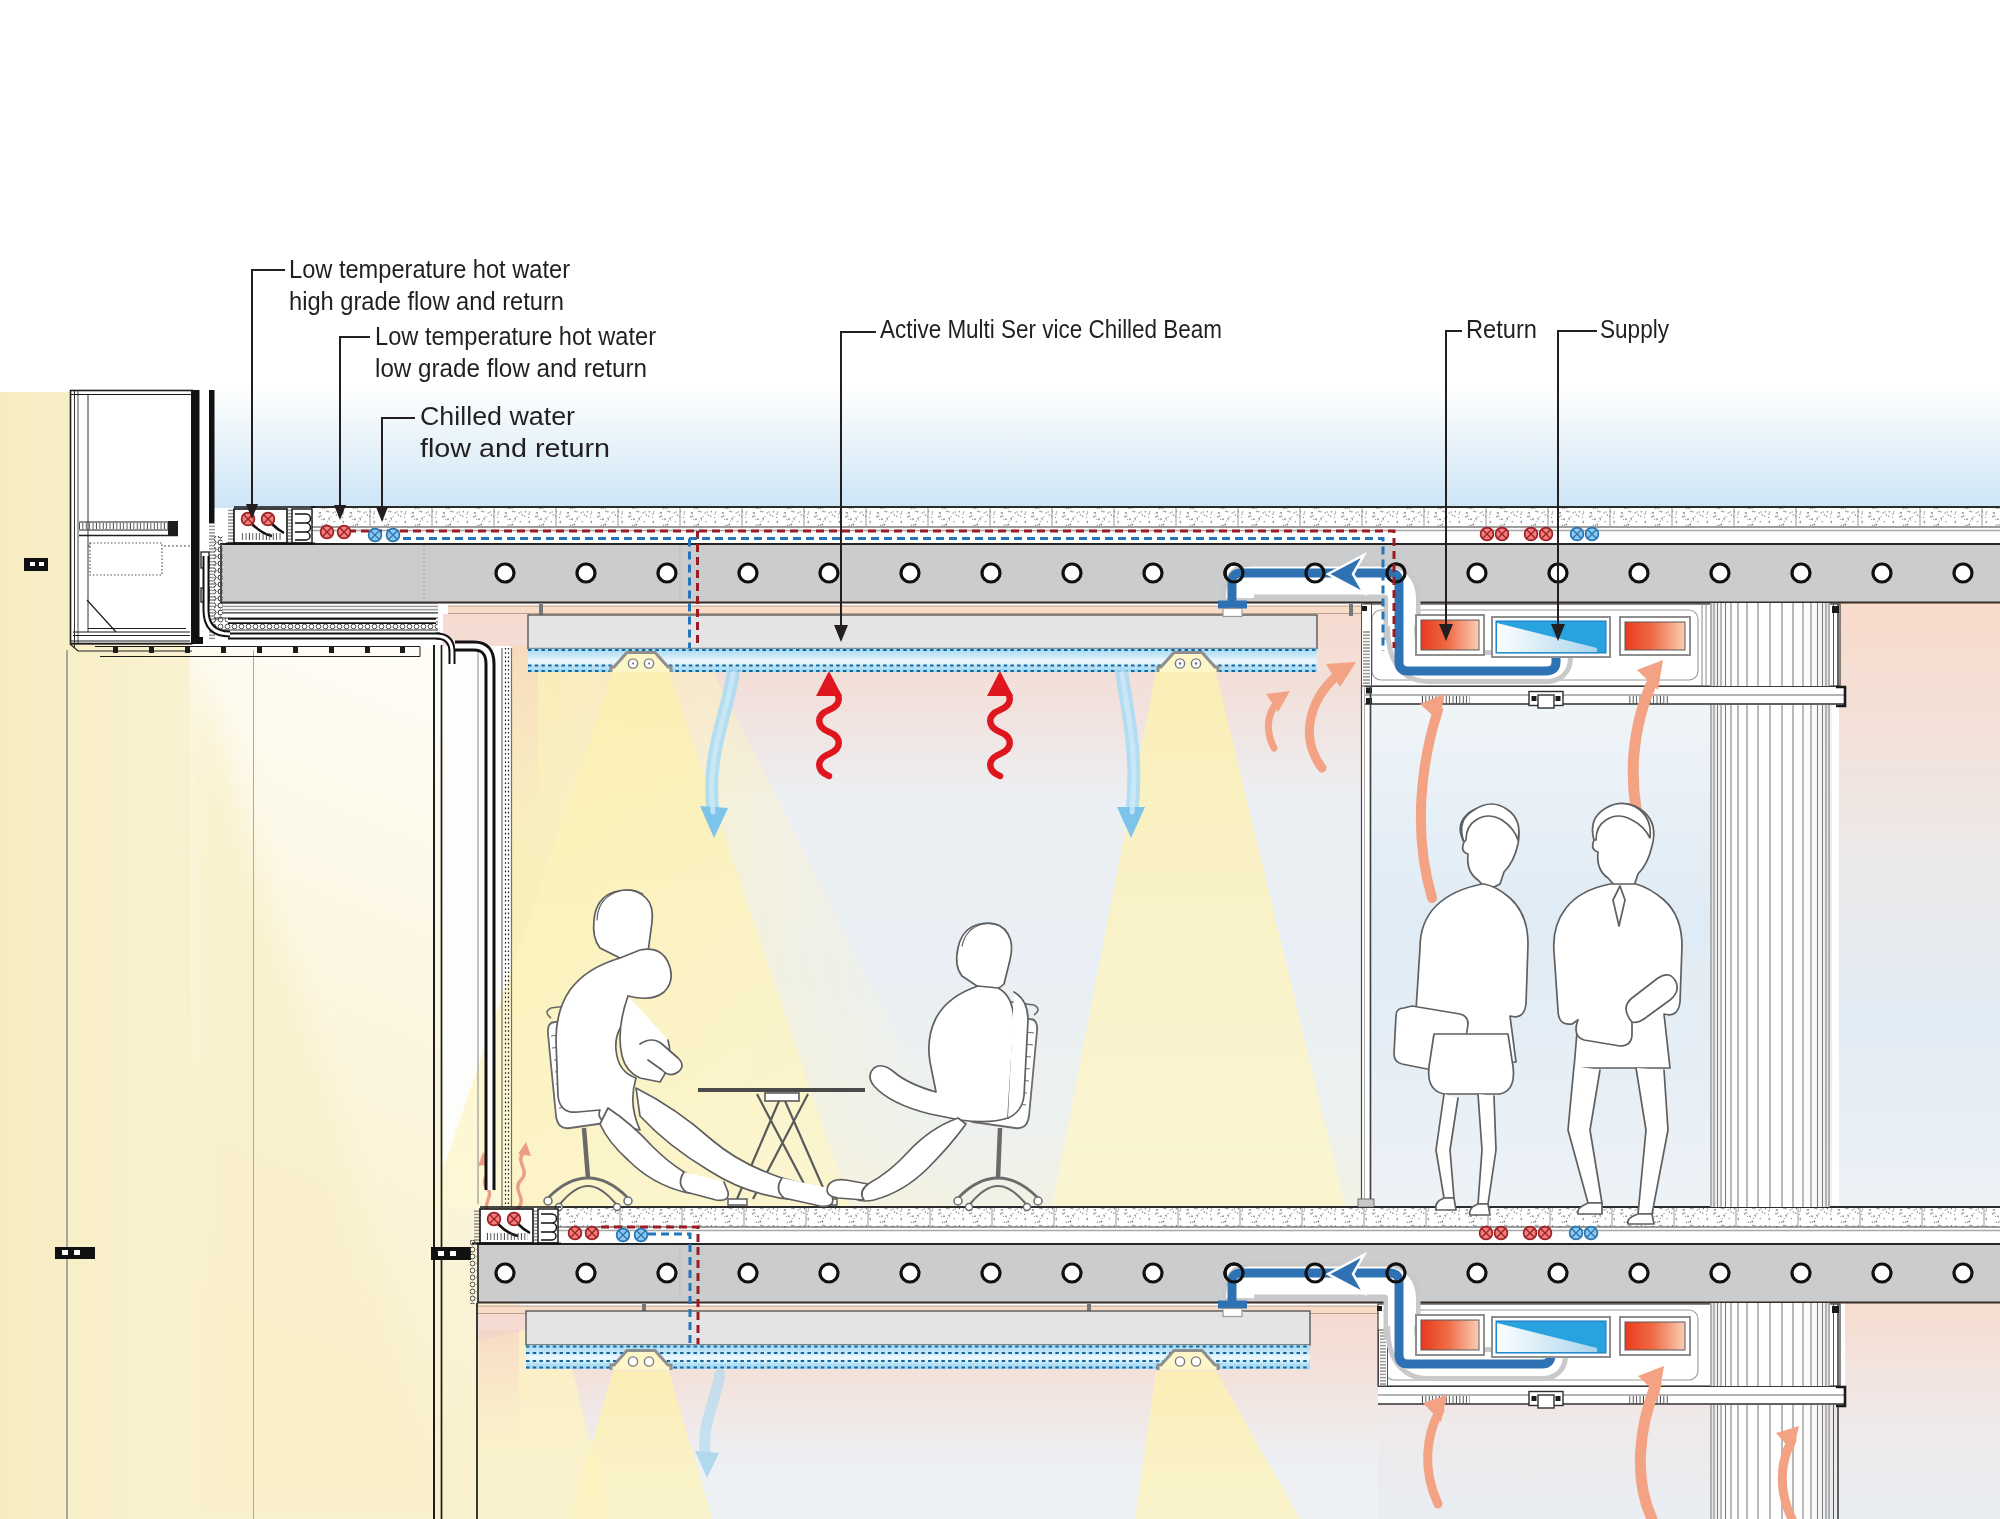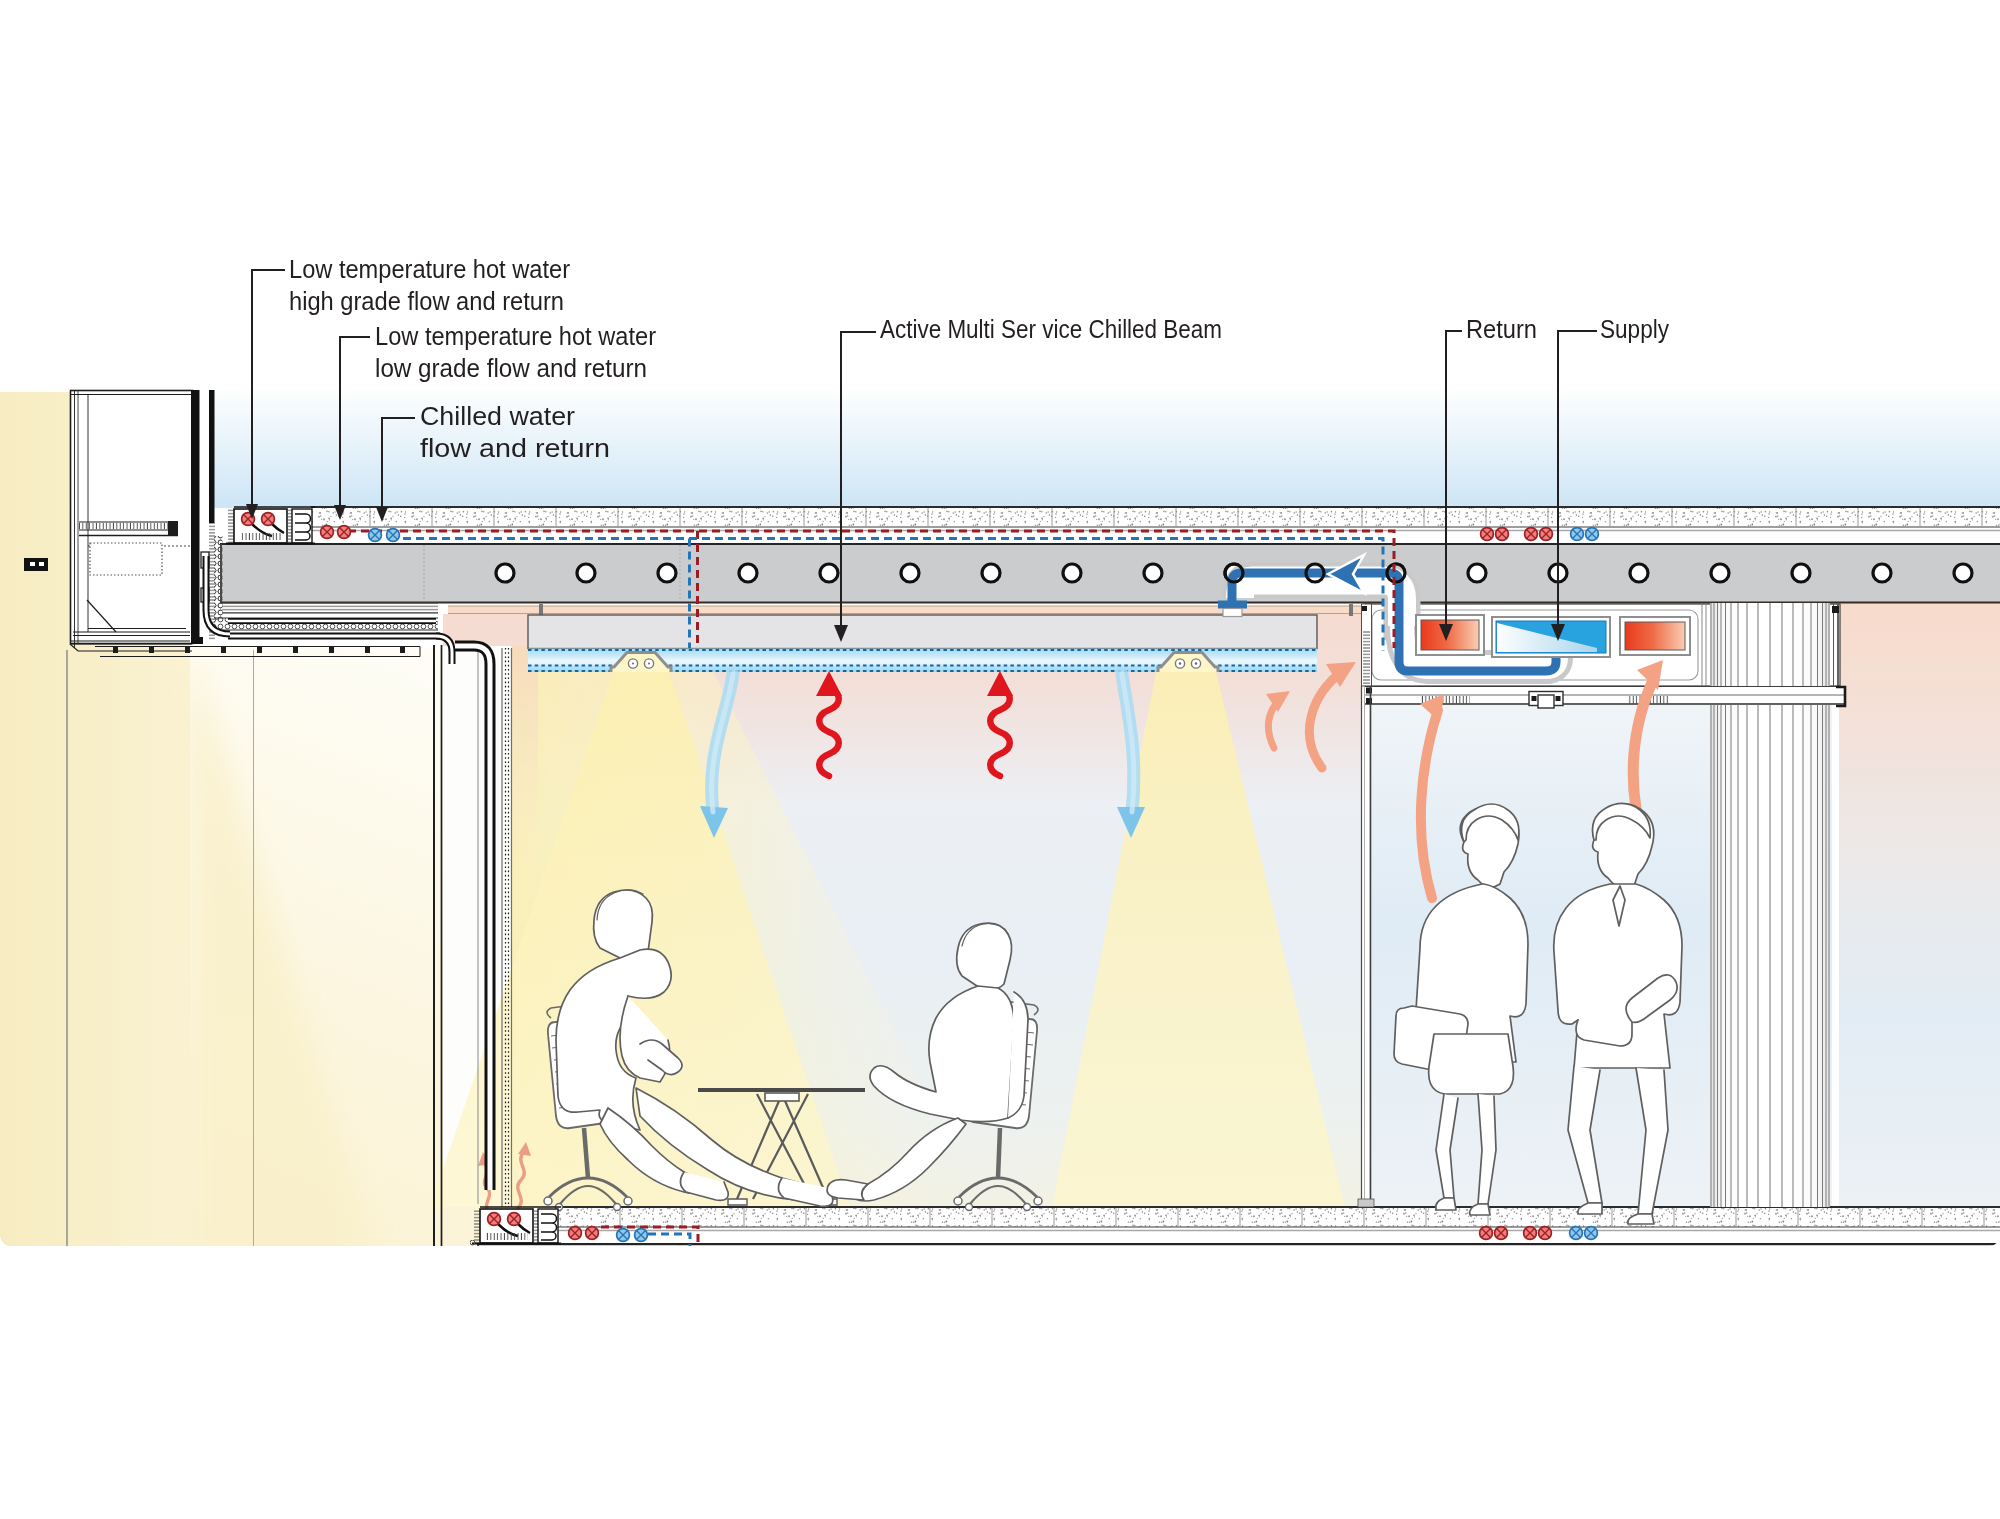"Low temperature hot water" .page { border-radius: 11px -> none; height: 1246px -> 1519px }
